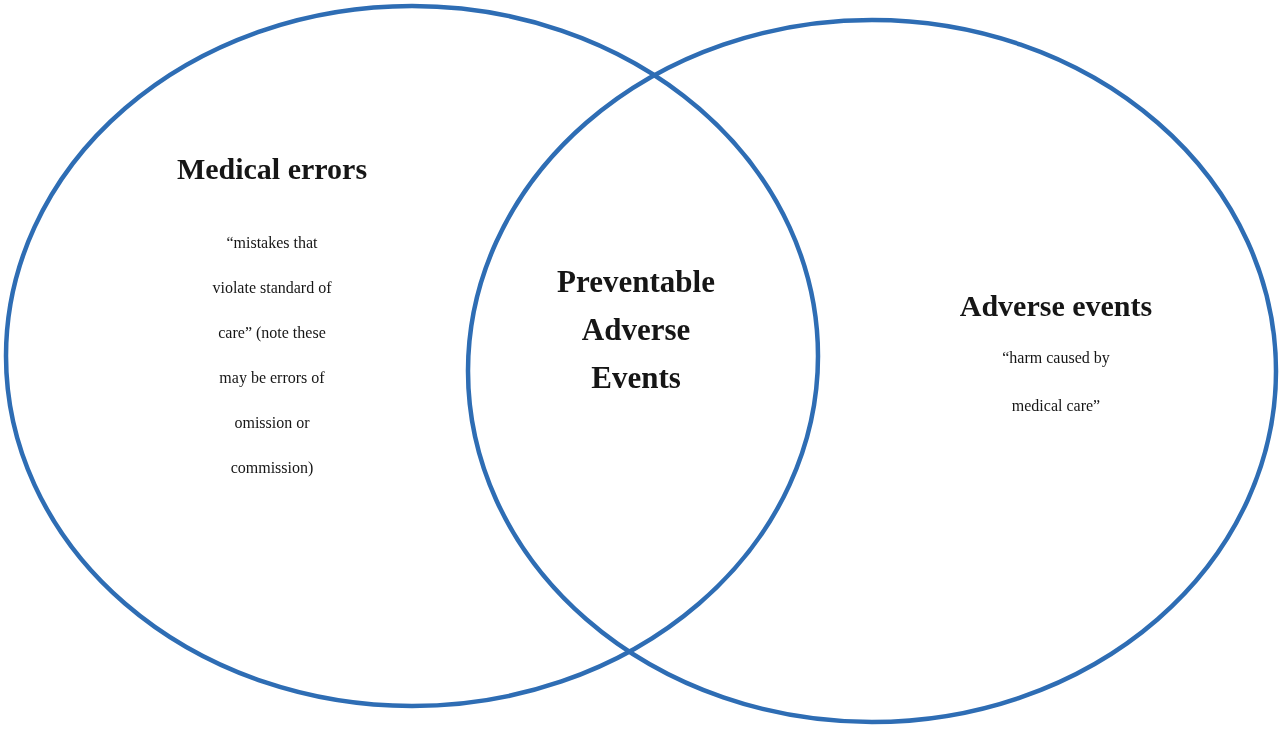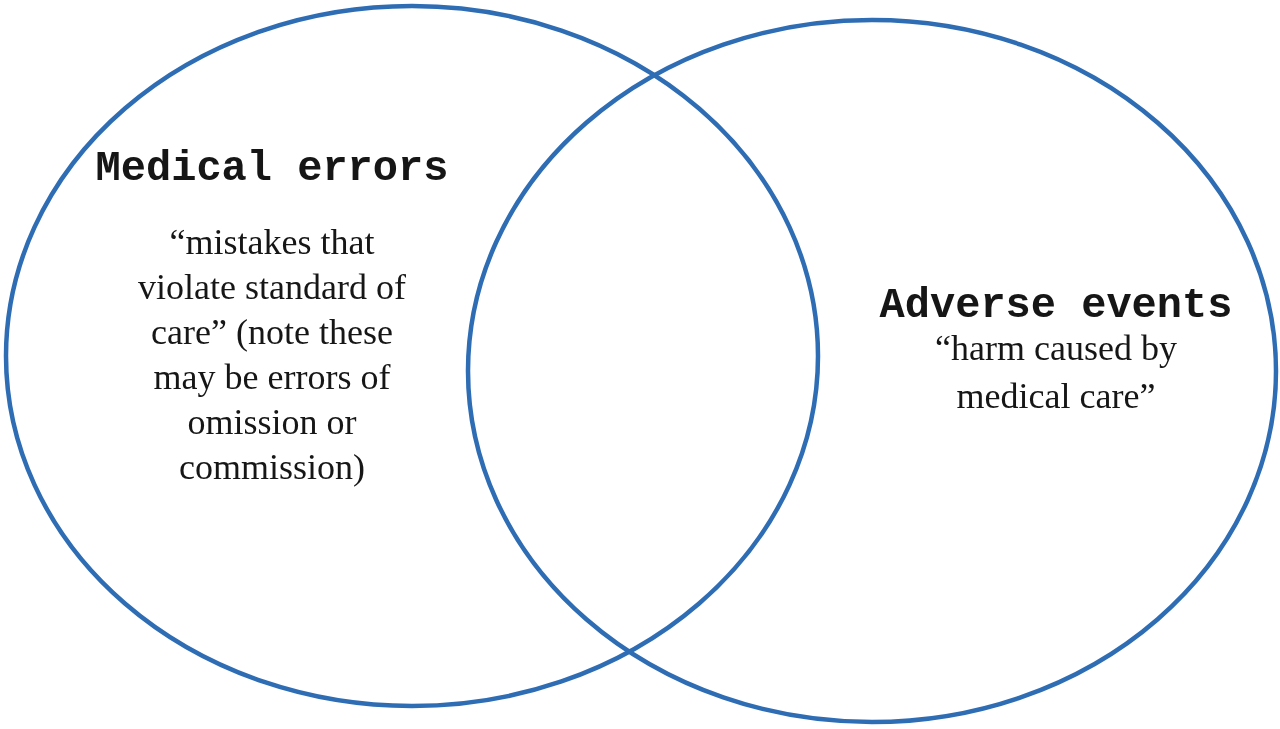"Medical errors" .circle-title { font-family: Liberation Mono, monospace -> none; font-size: 42px -> 30px }
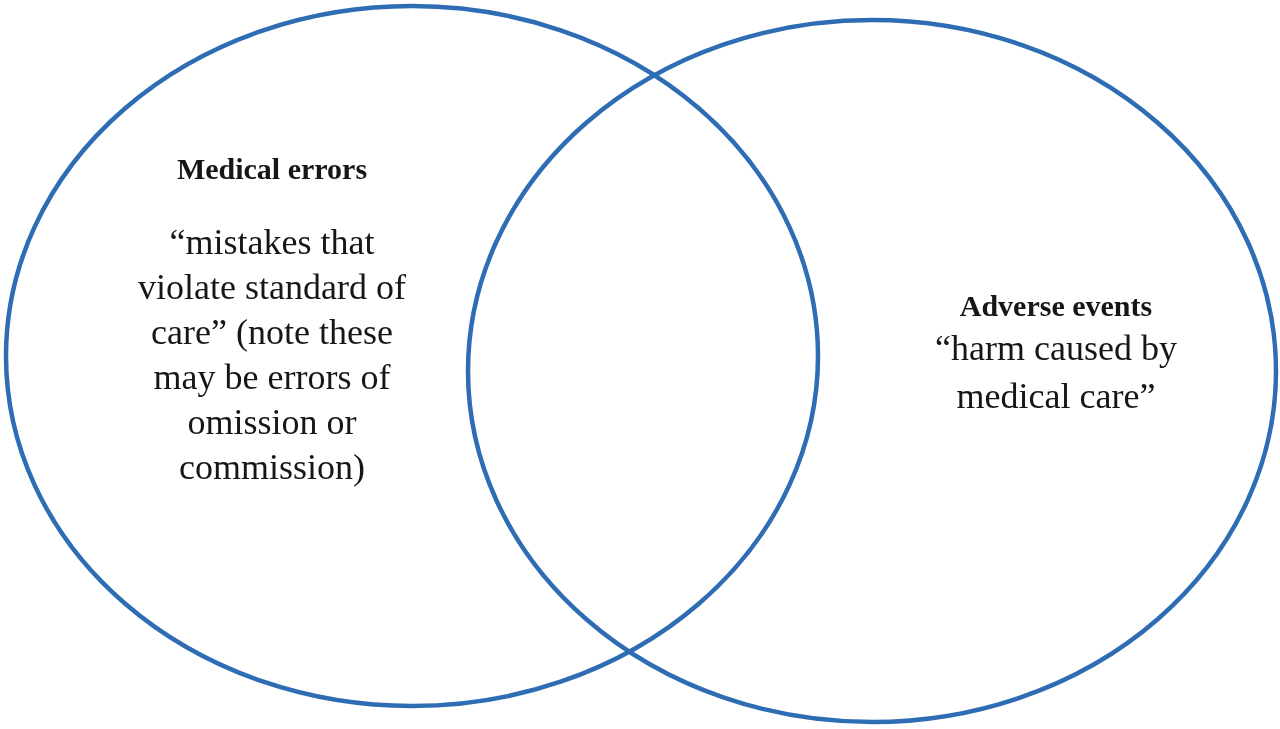"“mistakes that" .circle-desc { font-size: 36px -> 16px }
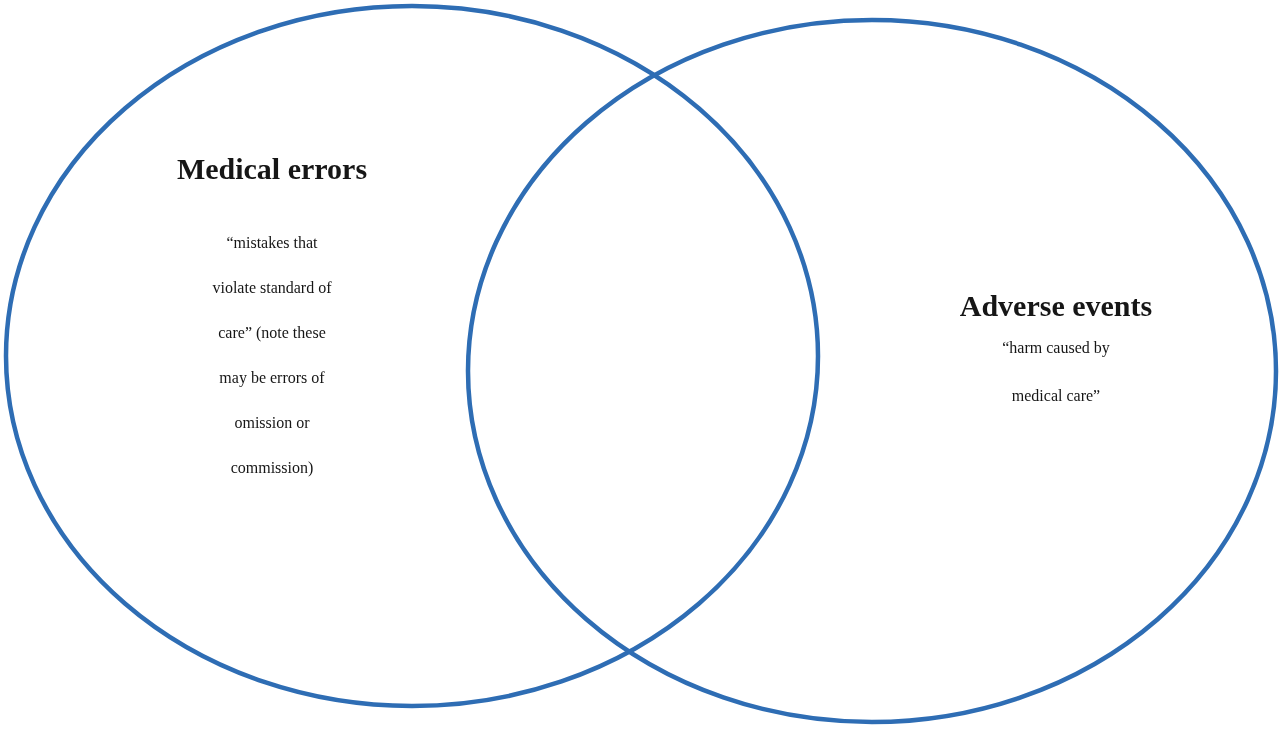"Preventable" div.label { html: none -> <div>Preventable Adverse Events</div> }
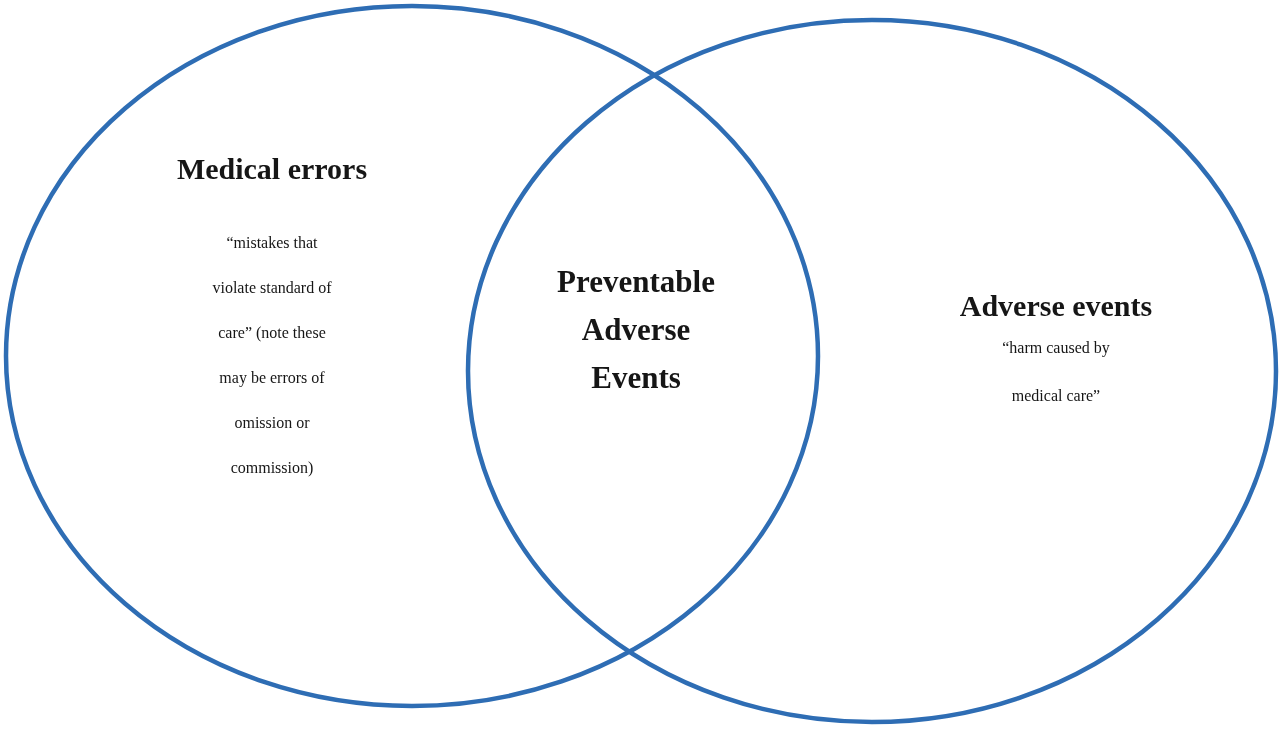"“harm caused by" .right-desc { top: 324px -> 334px }
